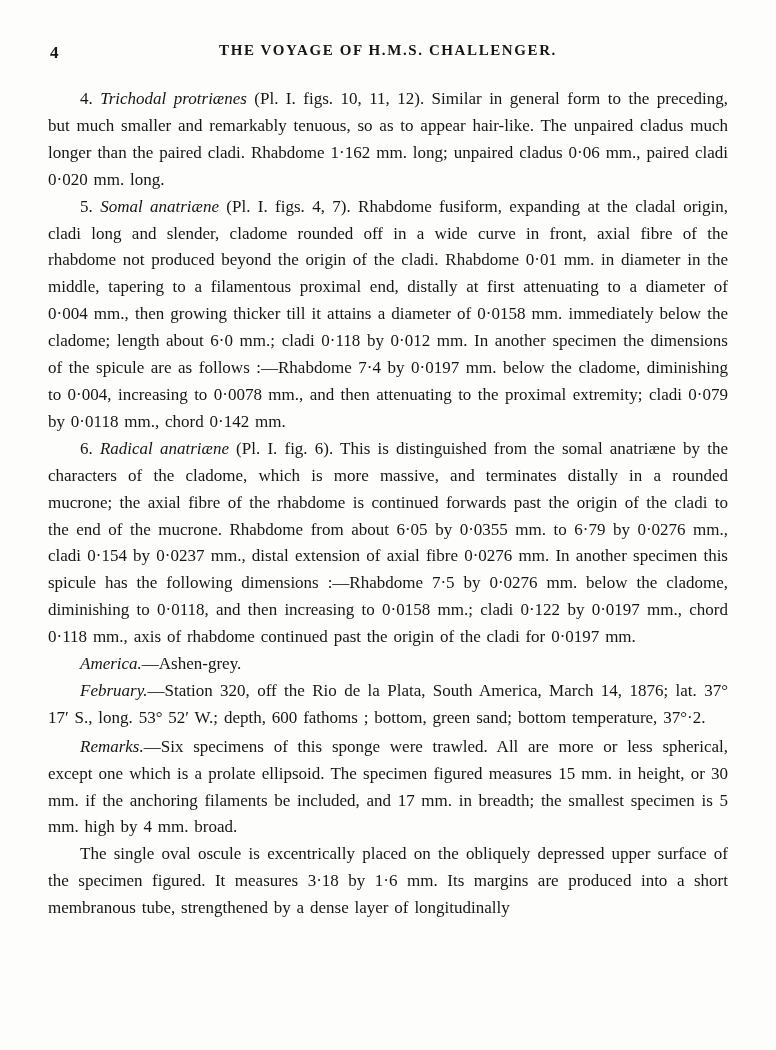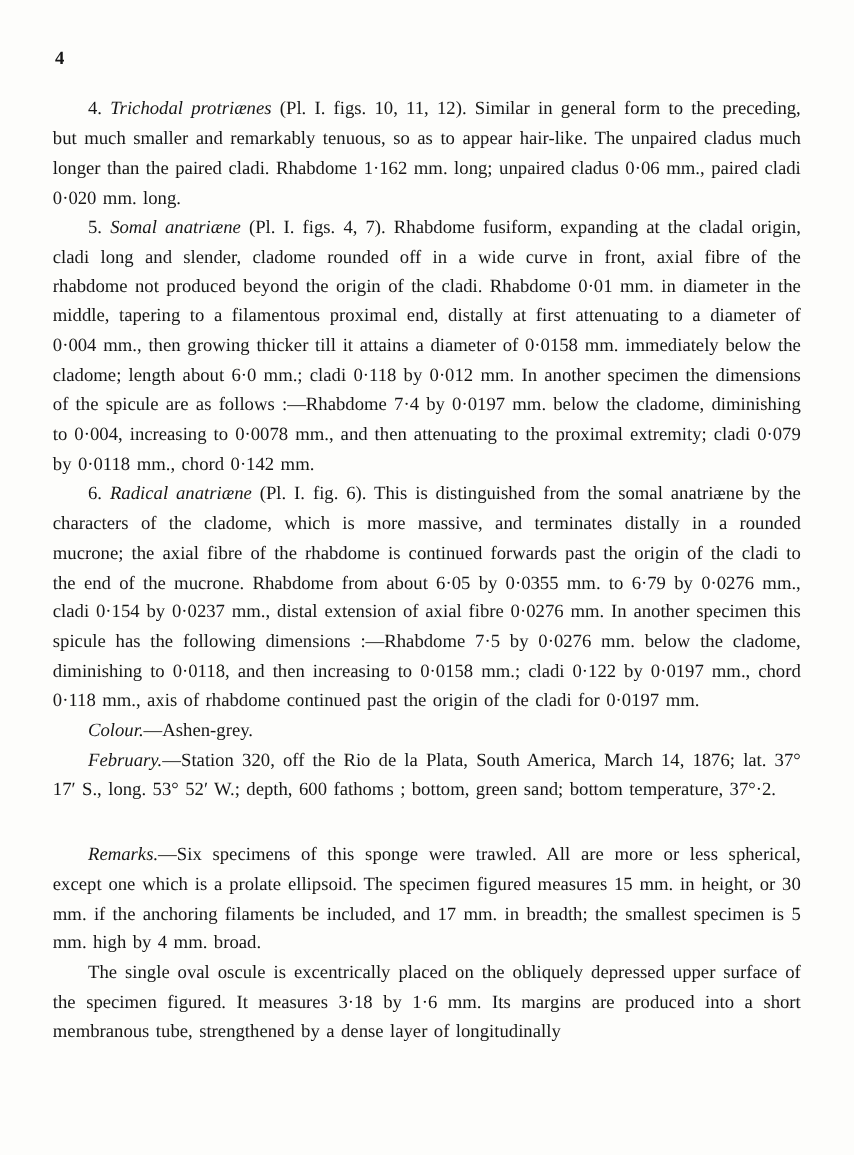"THE VOYAGE OF H.M.S. CHALLENGER." span.head-title { html: none -> <span>THE VOYAGE OF H.M.S. CHALLENGER.</span> }
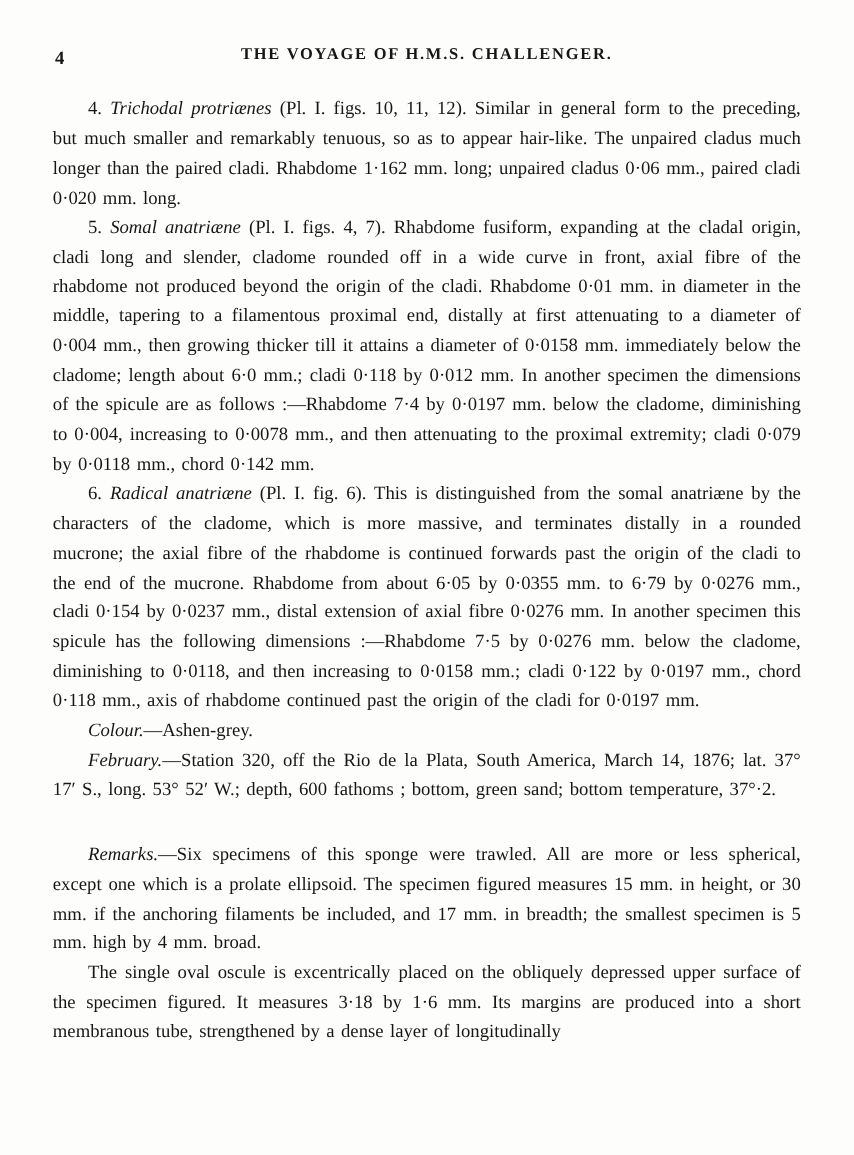"Colour." span.italic { text: Colour -> America }
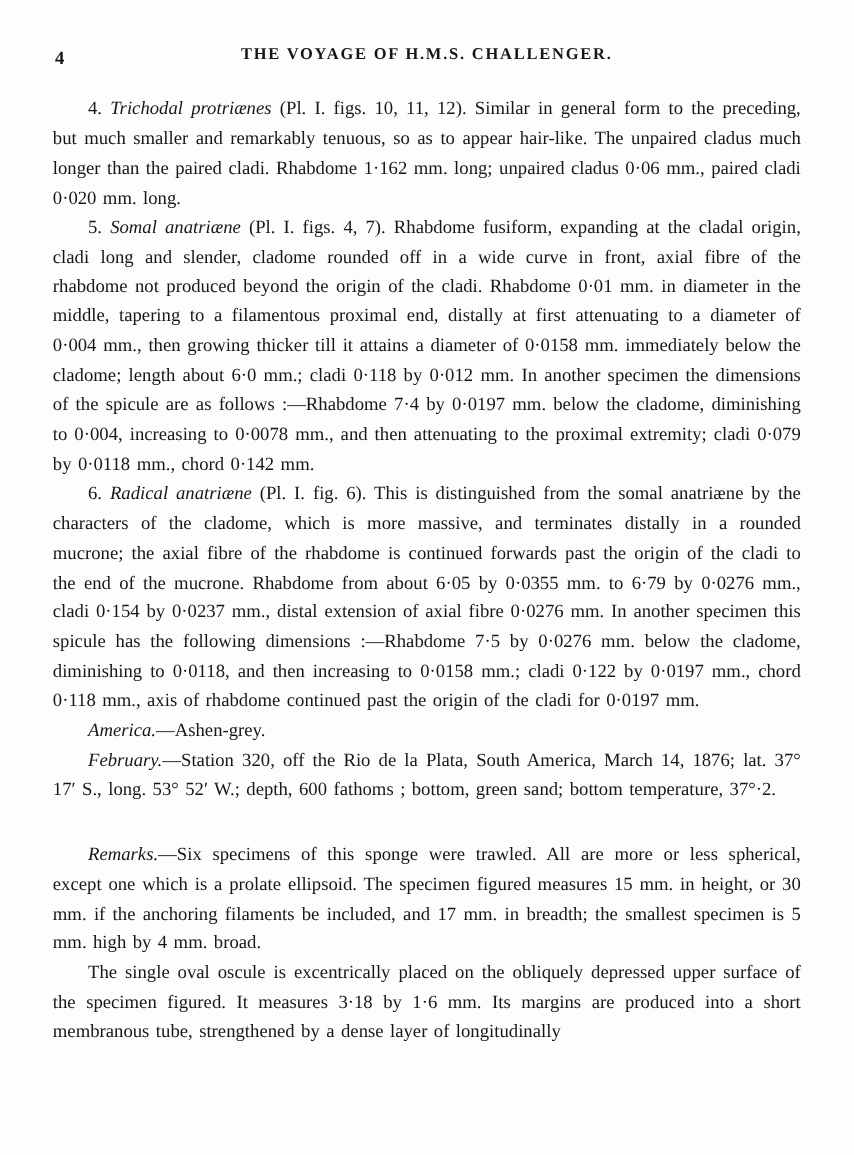"Remarks.—Six specimens of this sponge" .para.space-before { margin-top: 32px -> 2px }
